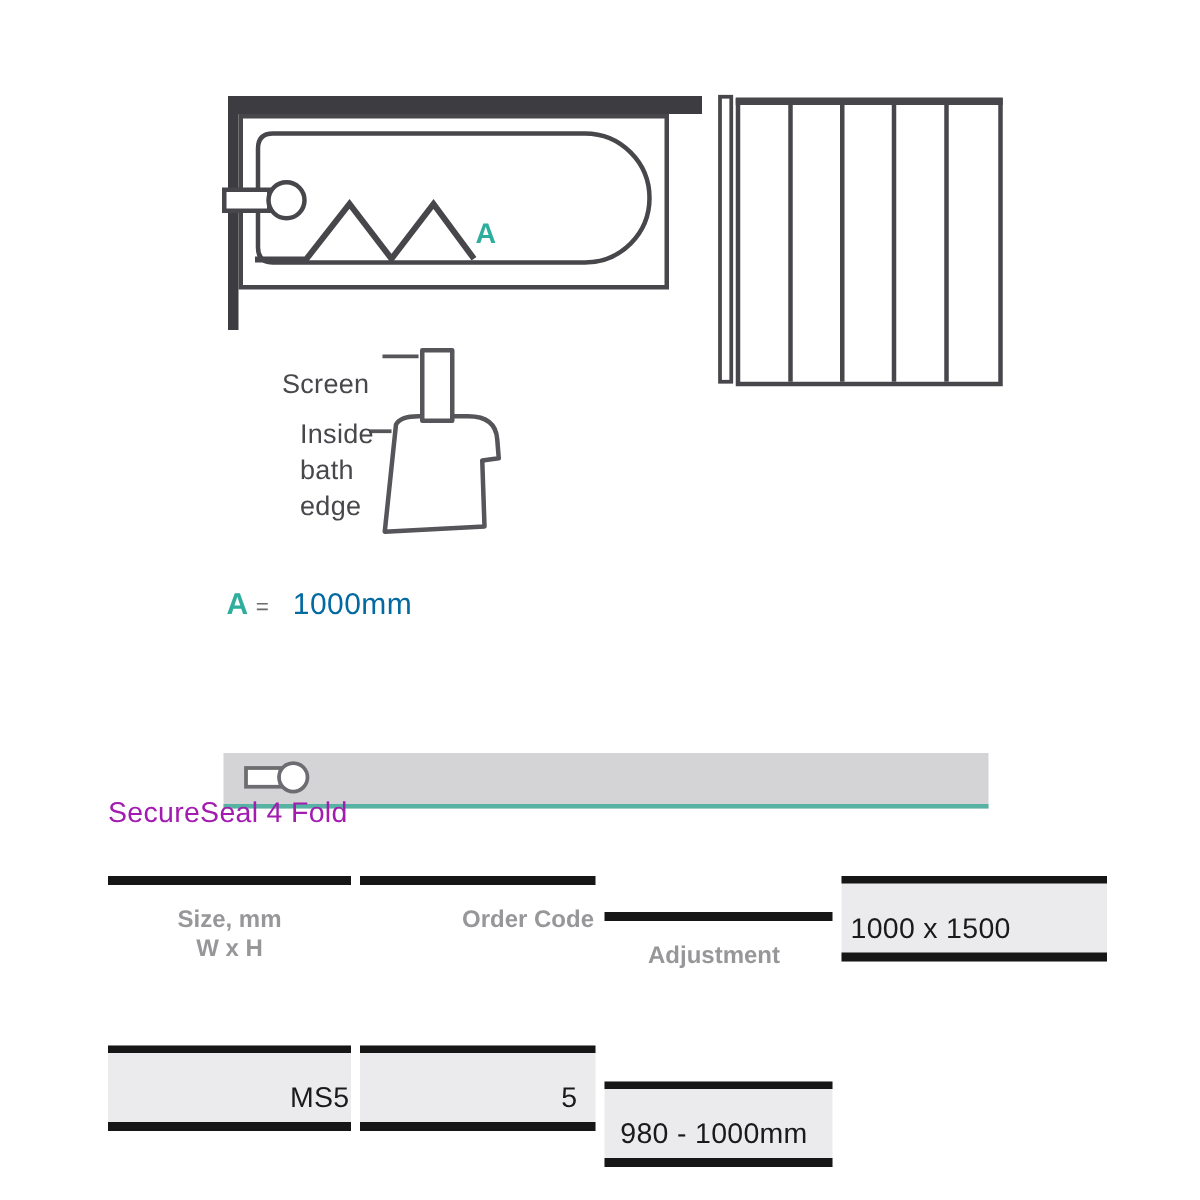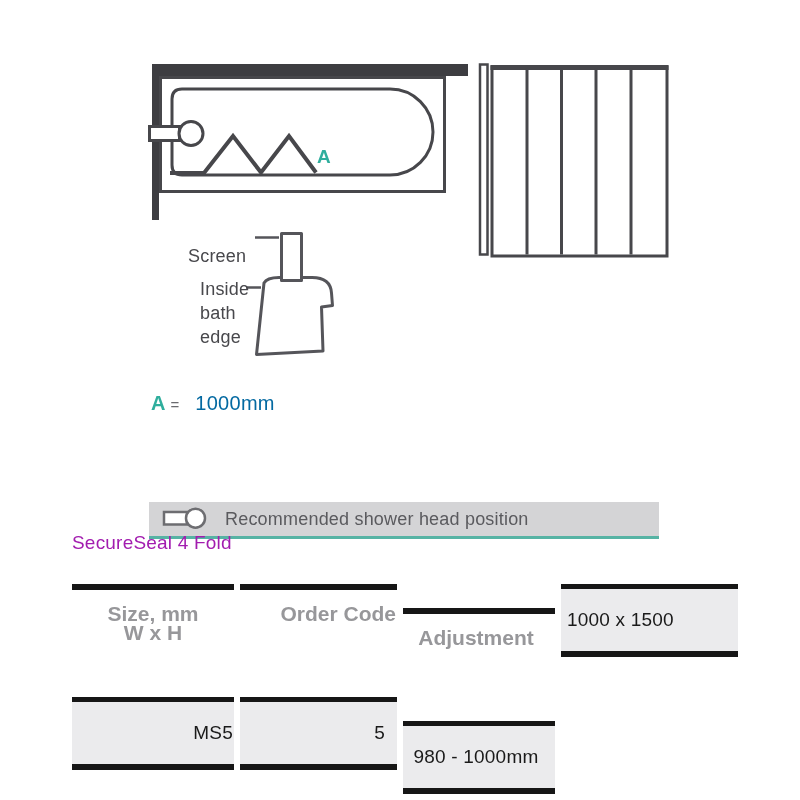"Recommended shower head position" span.banner-text { html: <span>Recommended shower head position</span> -> none }
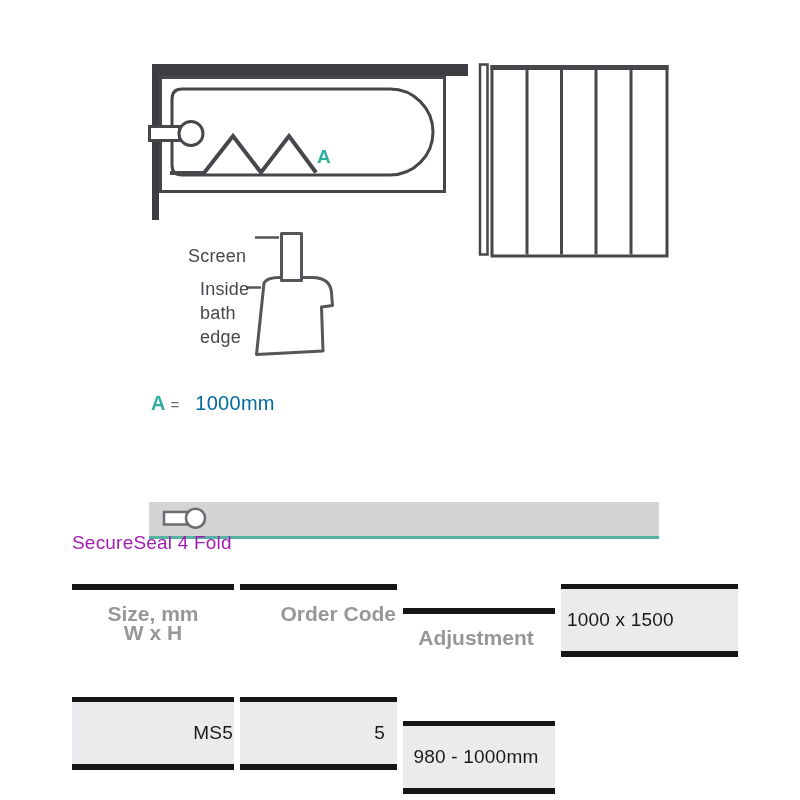"Size, mm" .th { font-size: 21px -> 16px }
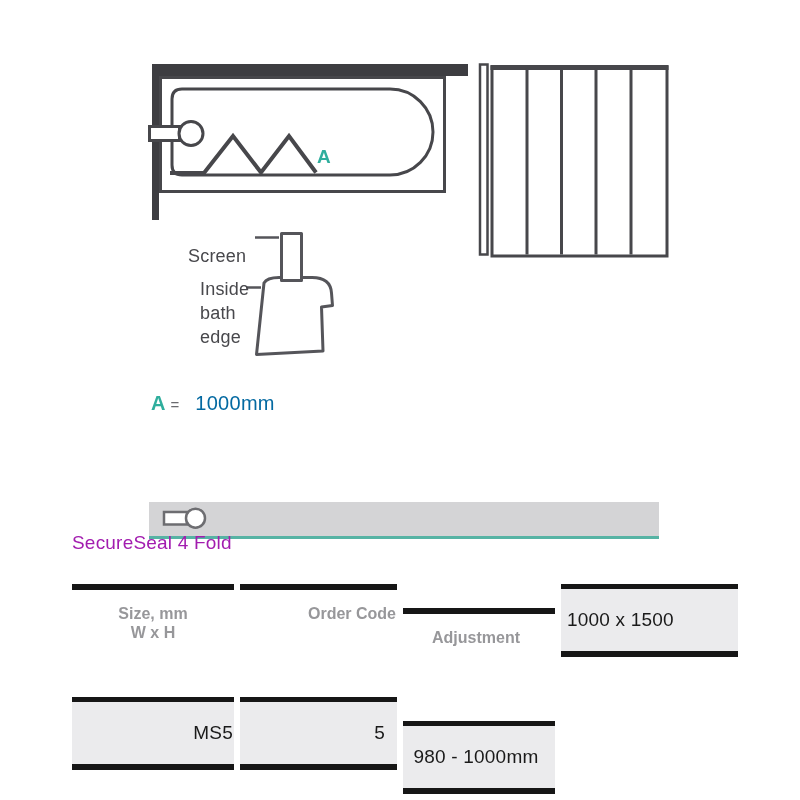"1000 x 1500" .td { height: 73px -> 57px }
